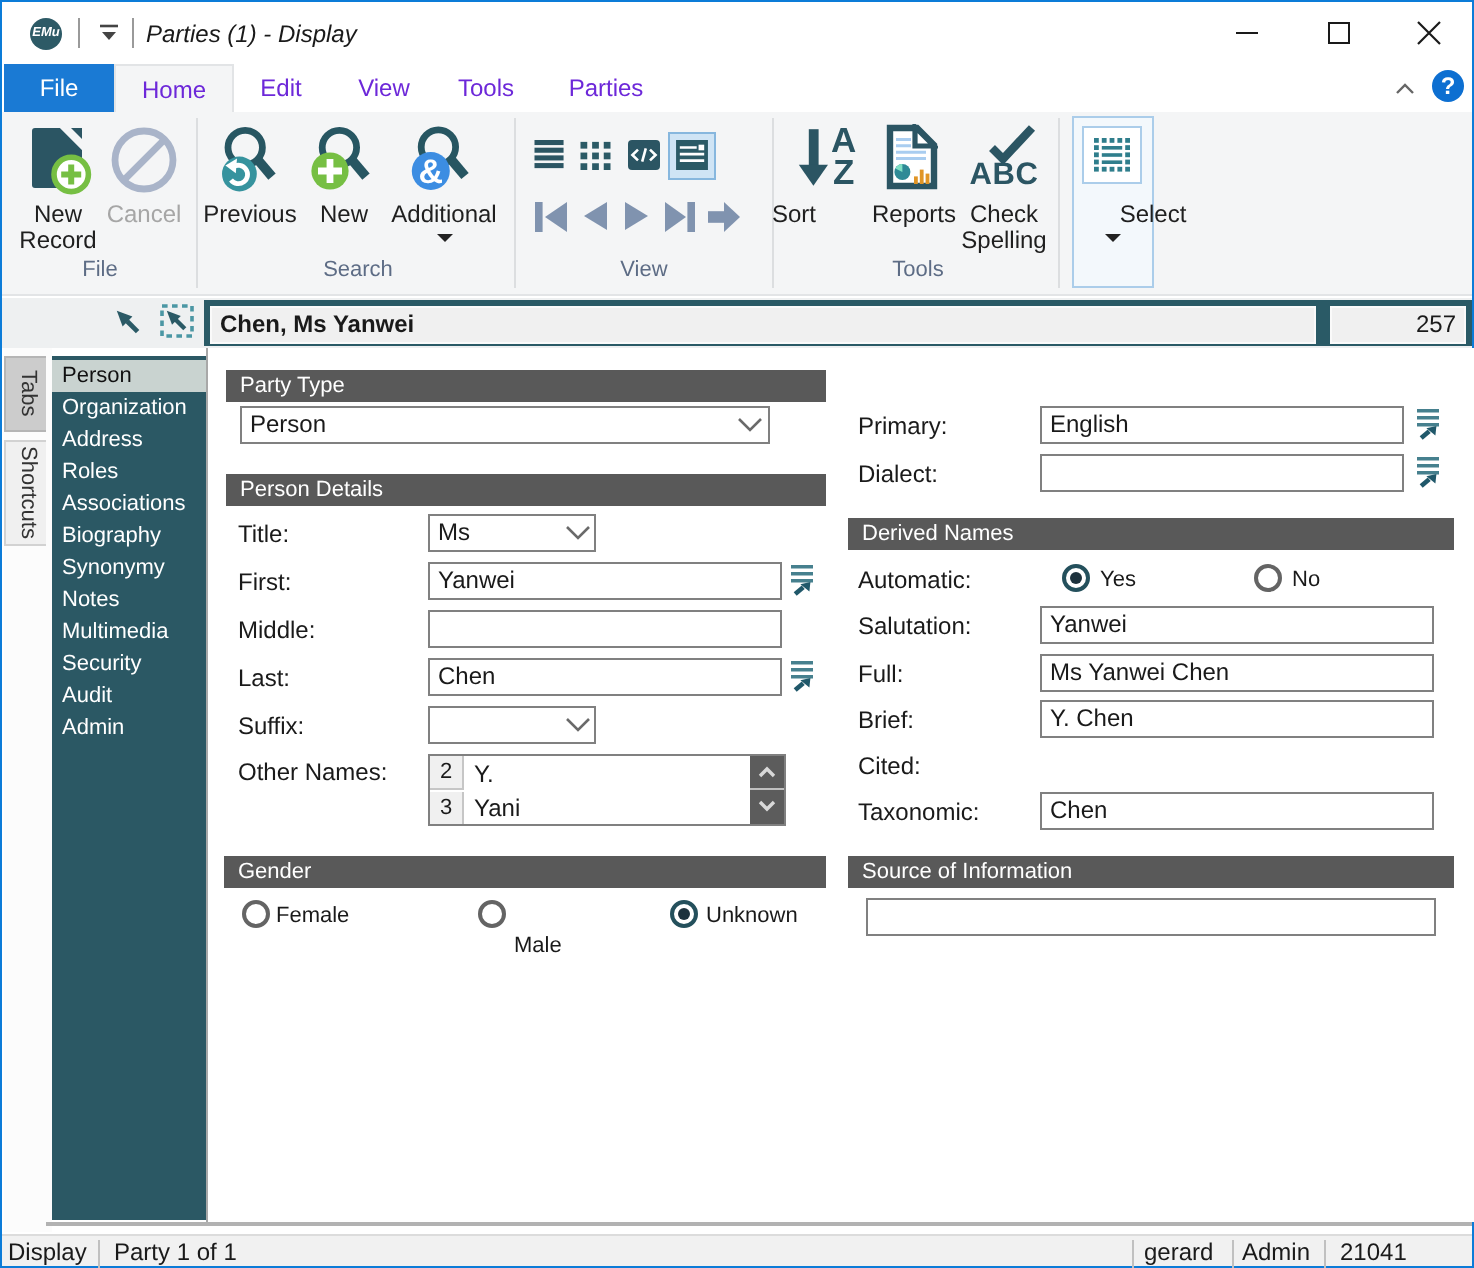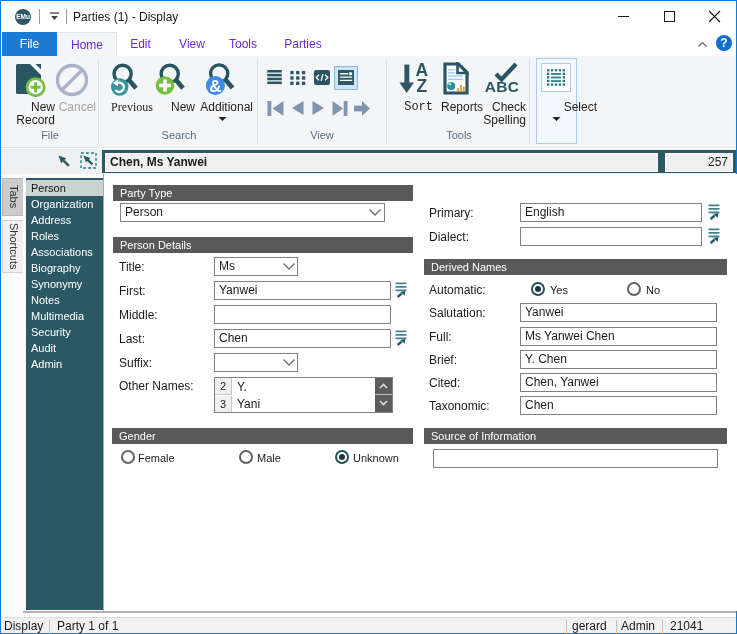"Parties (1) - Display" .titlebar { font-style: none -> italic }
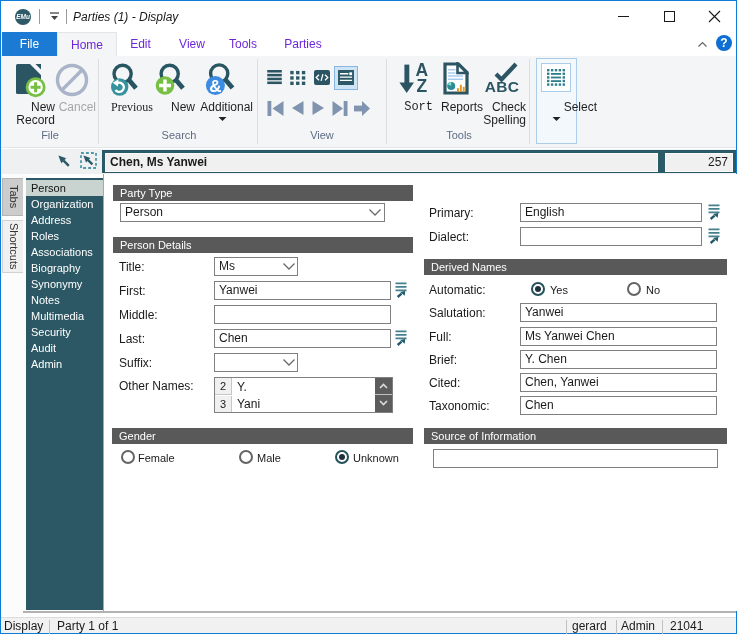"New" .btn-label { text-align: right -> center }
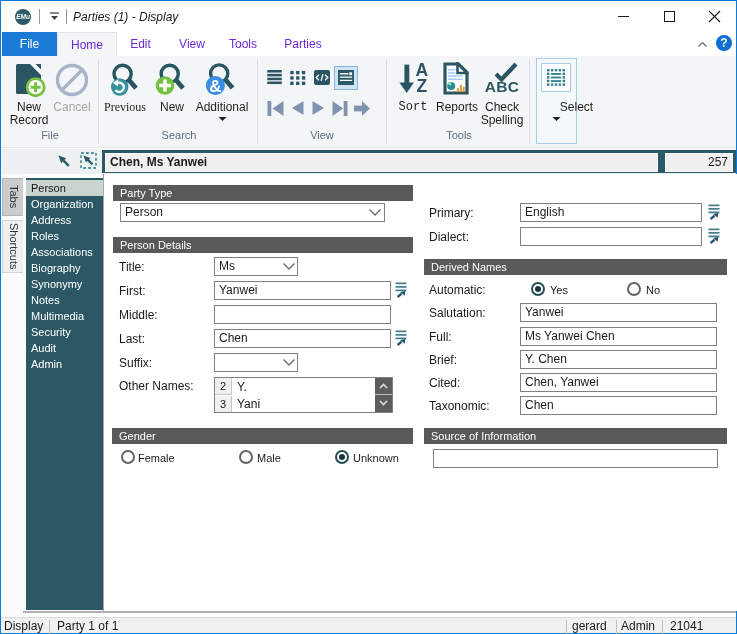"Previous" div.btn-label { font-family: Liberation Serif, serif -> none }
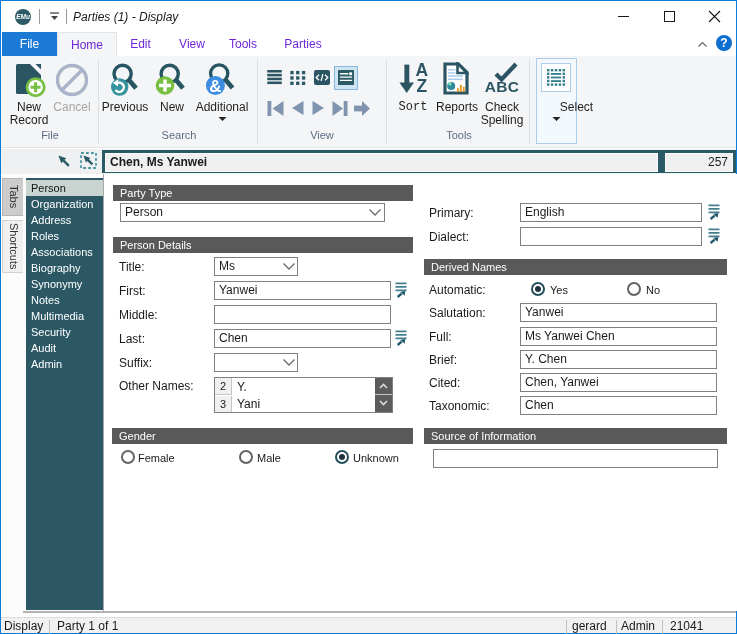"Sort" div.btn-label { font-family: Liberation Mono, monospace -> none; left: 392px -> 376px }
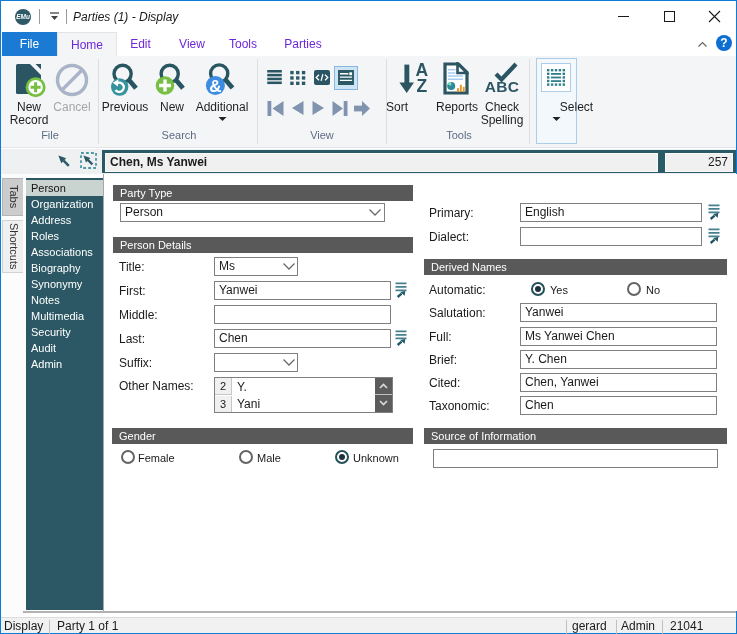"Chen, Yanwei" div.field { html: <div>Chen, Yanwei</div> -> none }
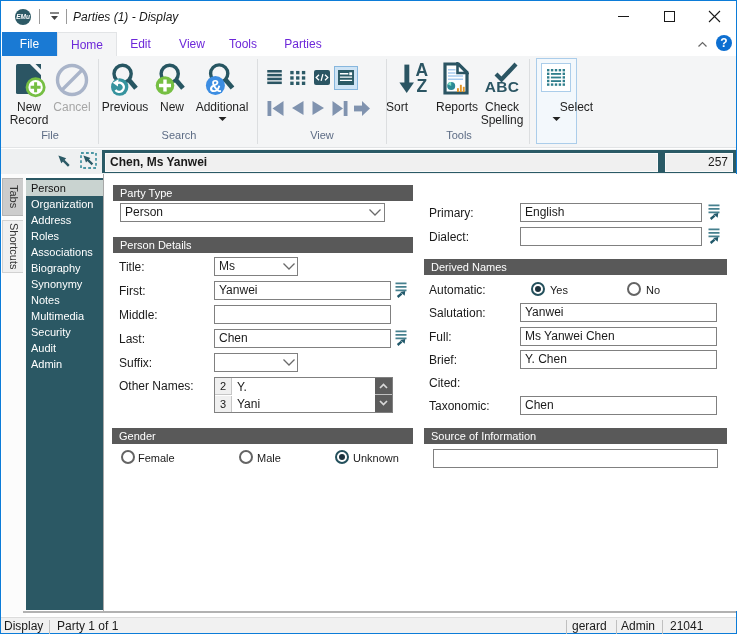"Male" div.rlabel { top: 451px -> 466px }
